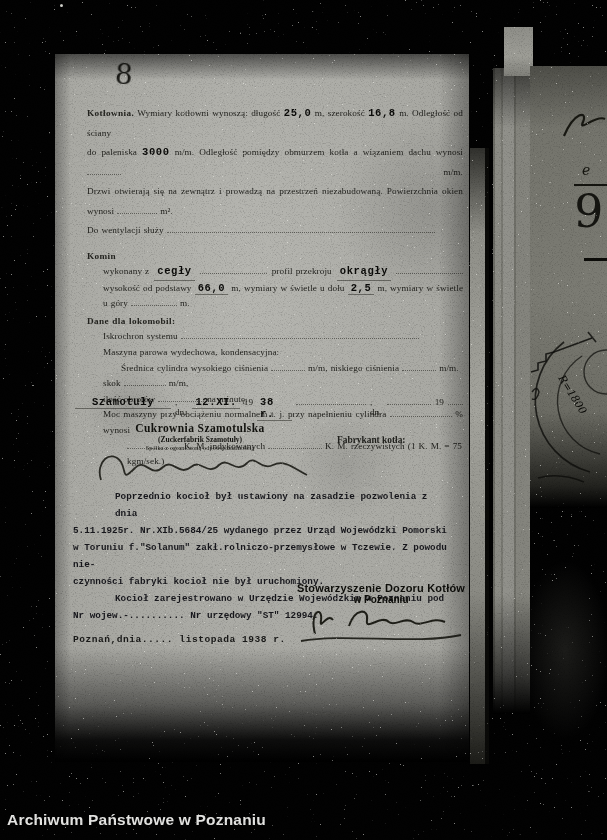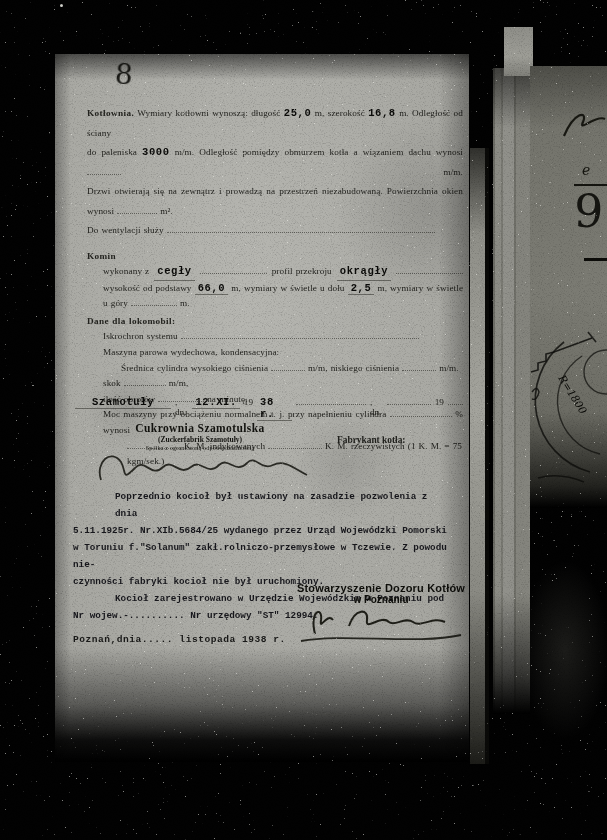"Archiwum Państwowe w Poznaniu" div.watermark { html: none -> <div>Archiwum Państwowe w Poznaniu</div> }
